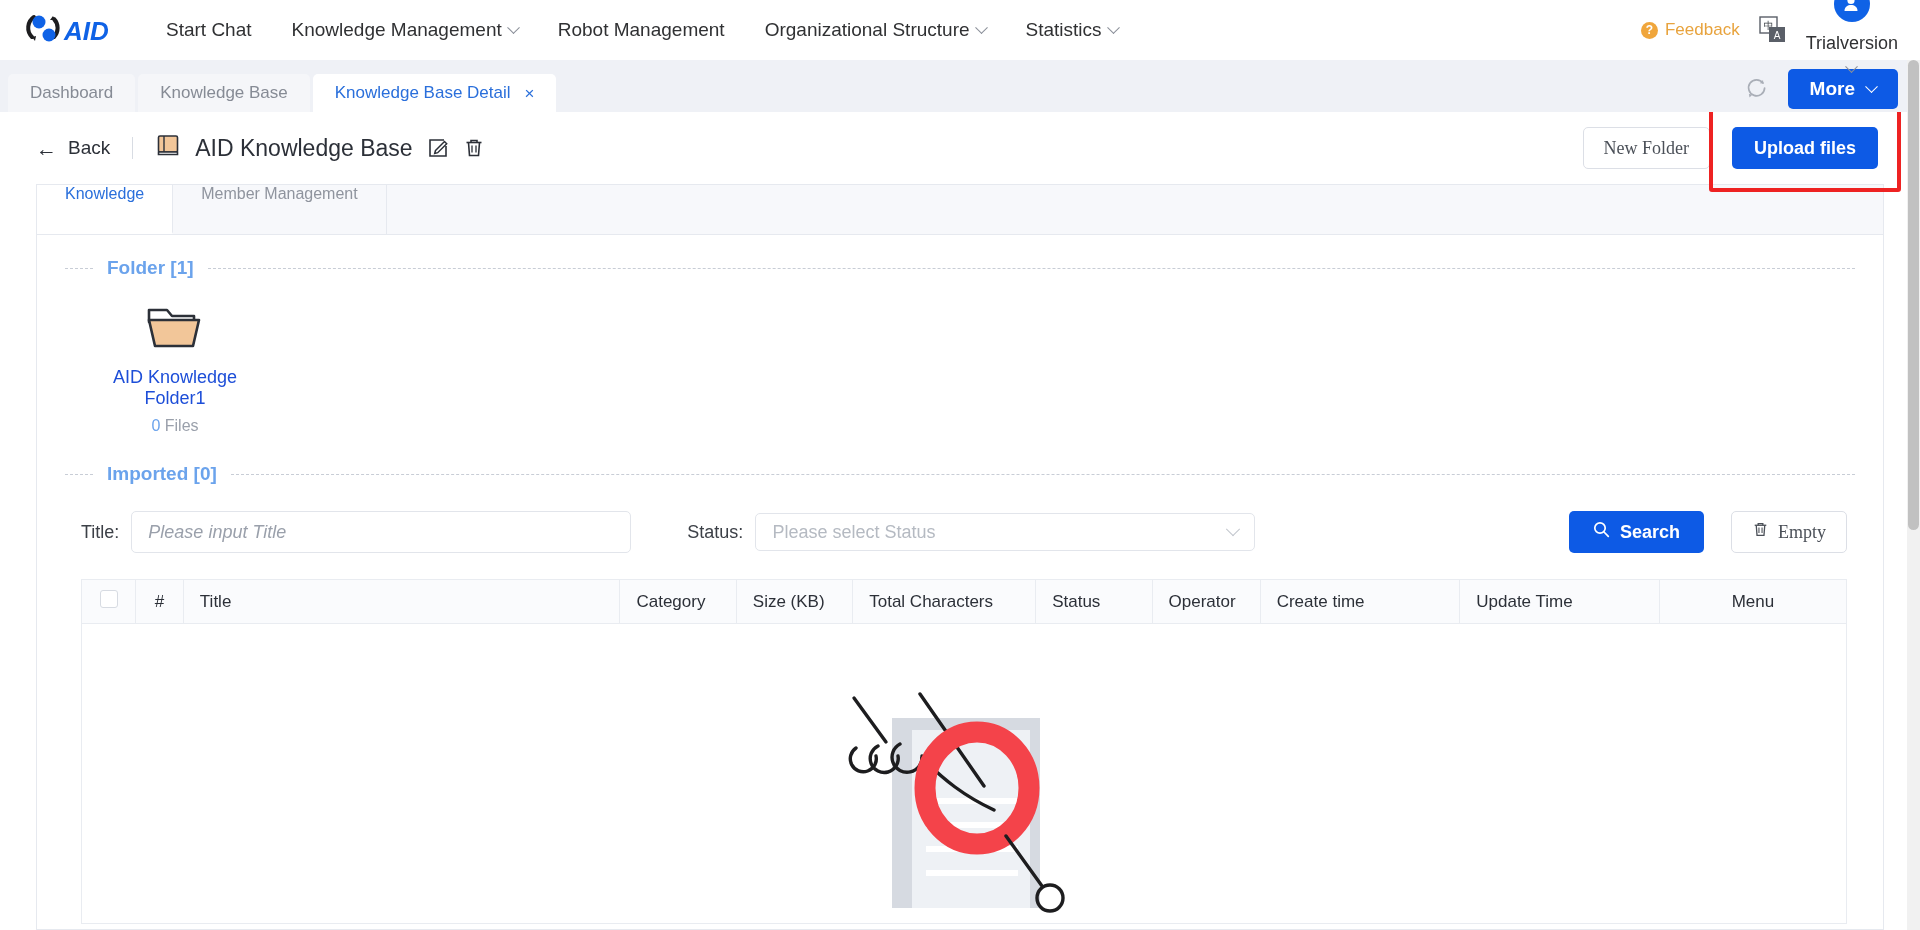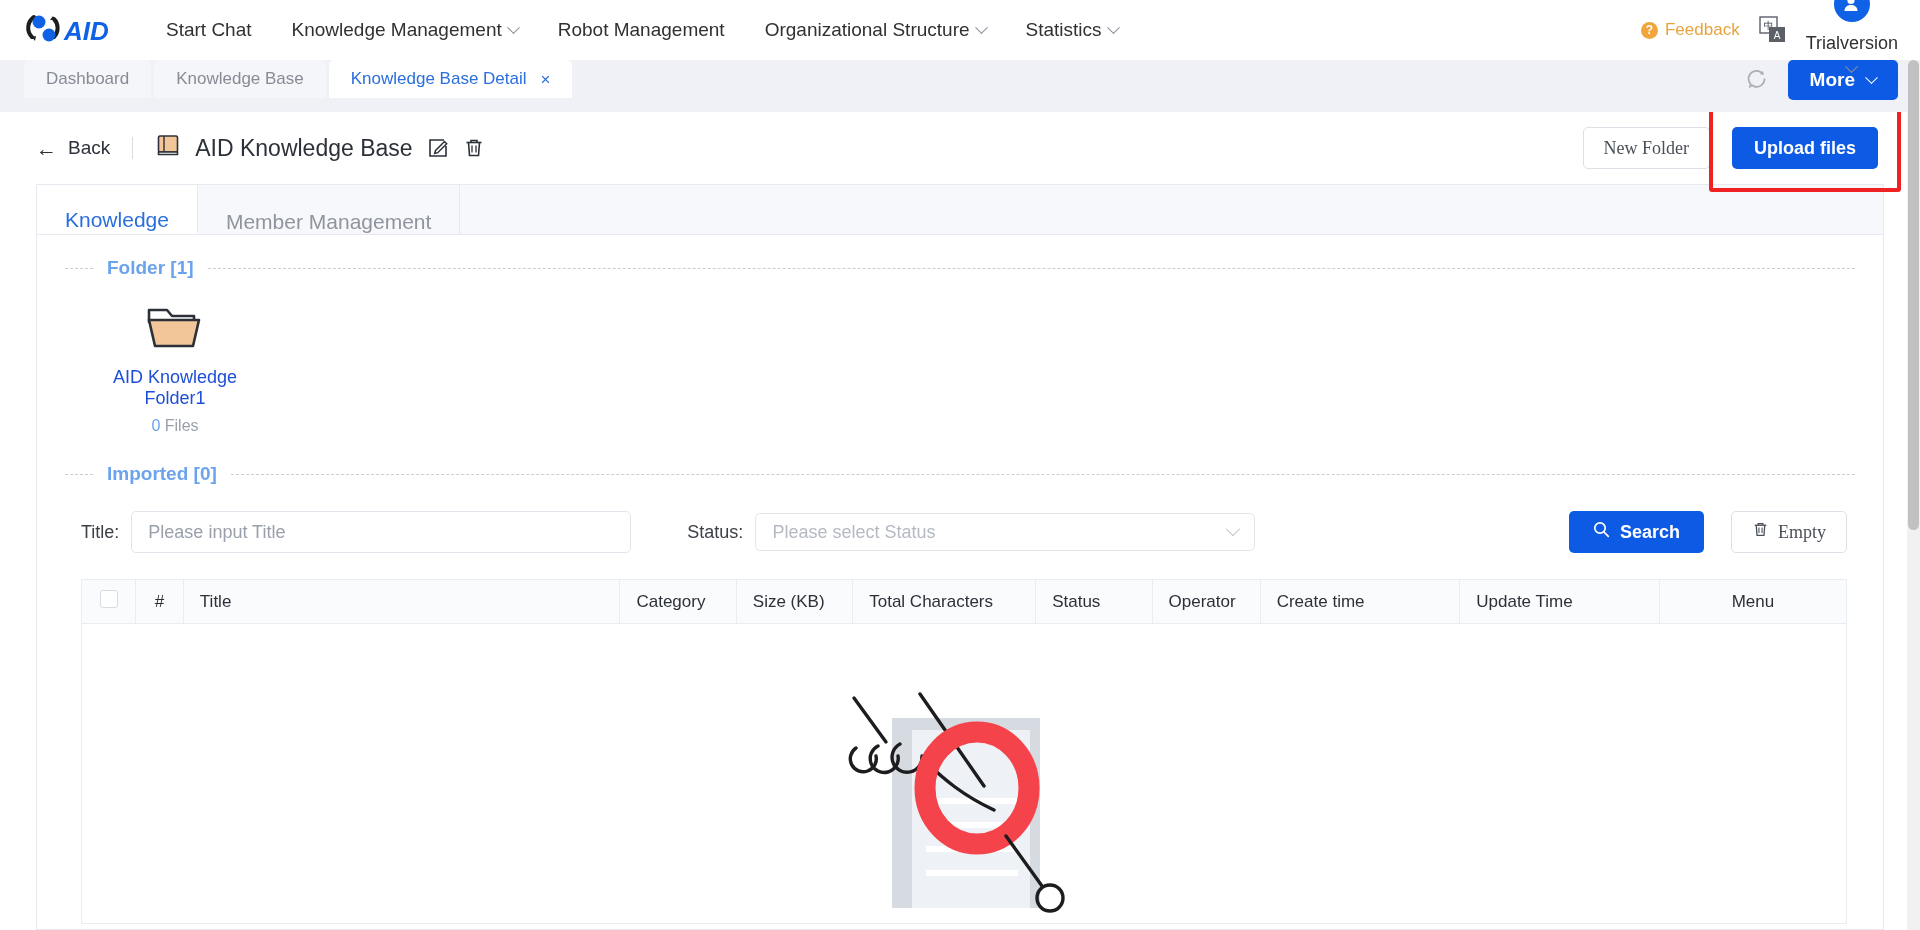"Dashboard" .tabstrip { align-items: flex-start -> flex-end; padding: 0 22px 0 24px -> 0 22px 0 8px }
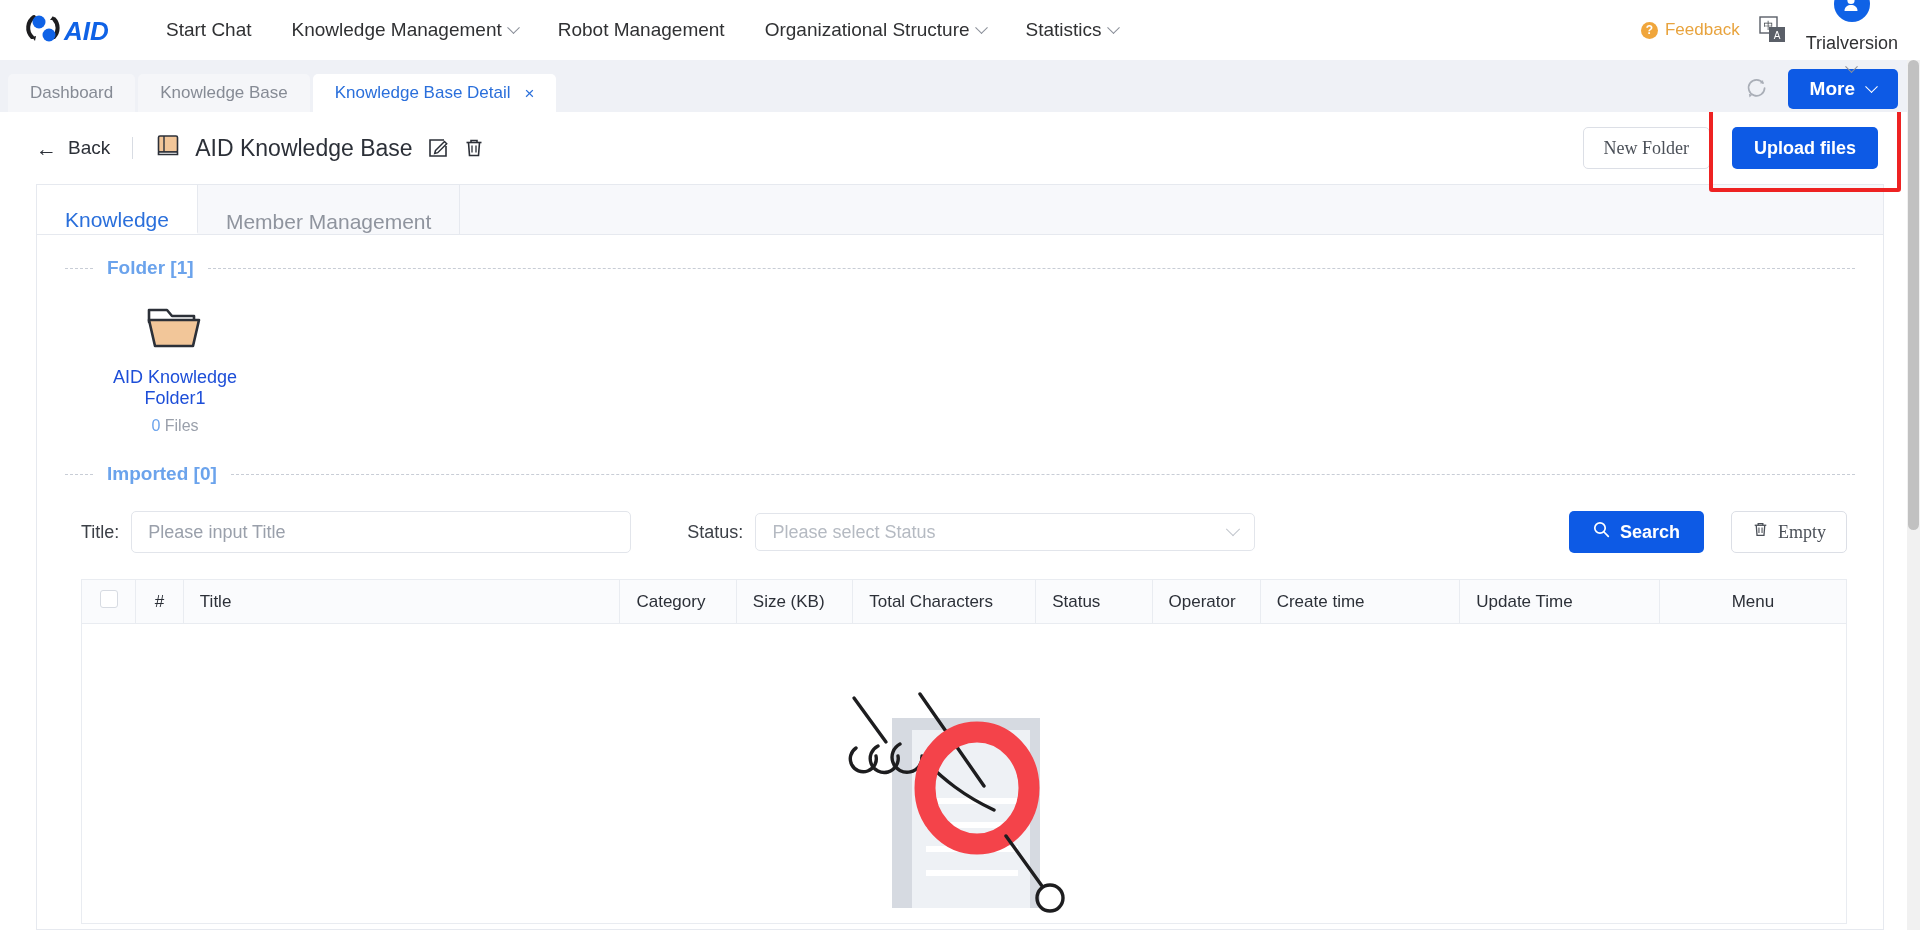"Knowledge" .itab { align-items: flex-end -> flex-start; font-size: 21px -> 16px }
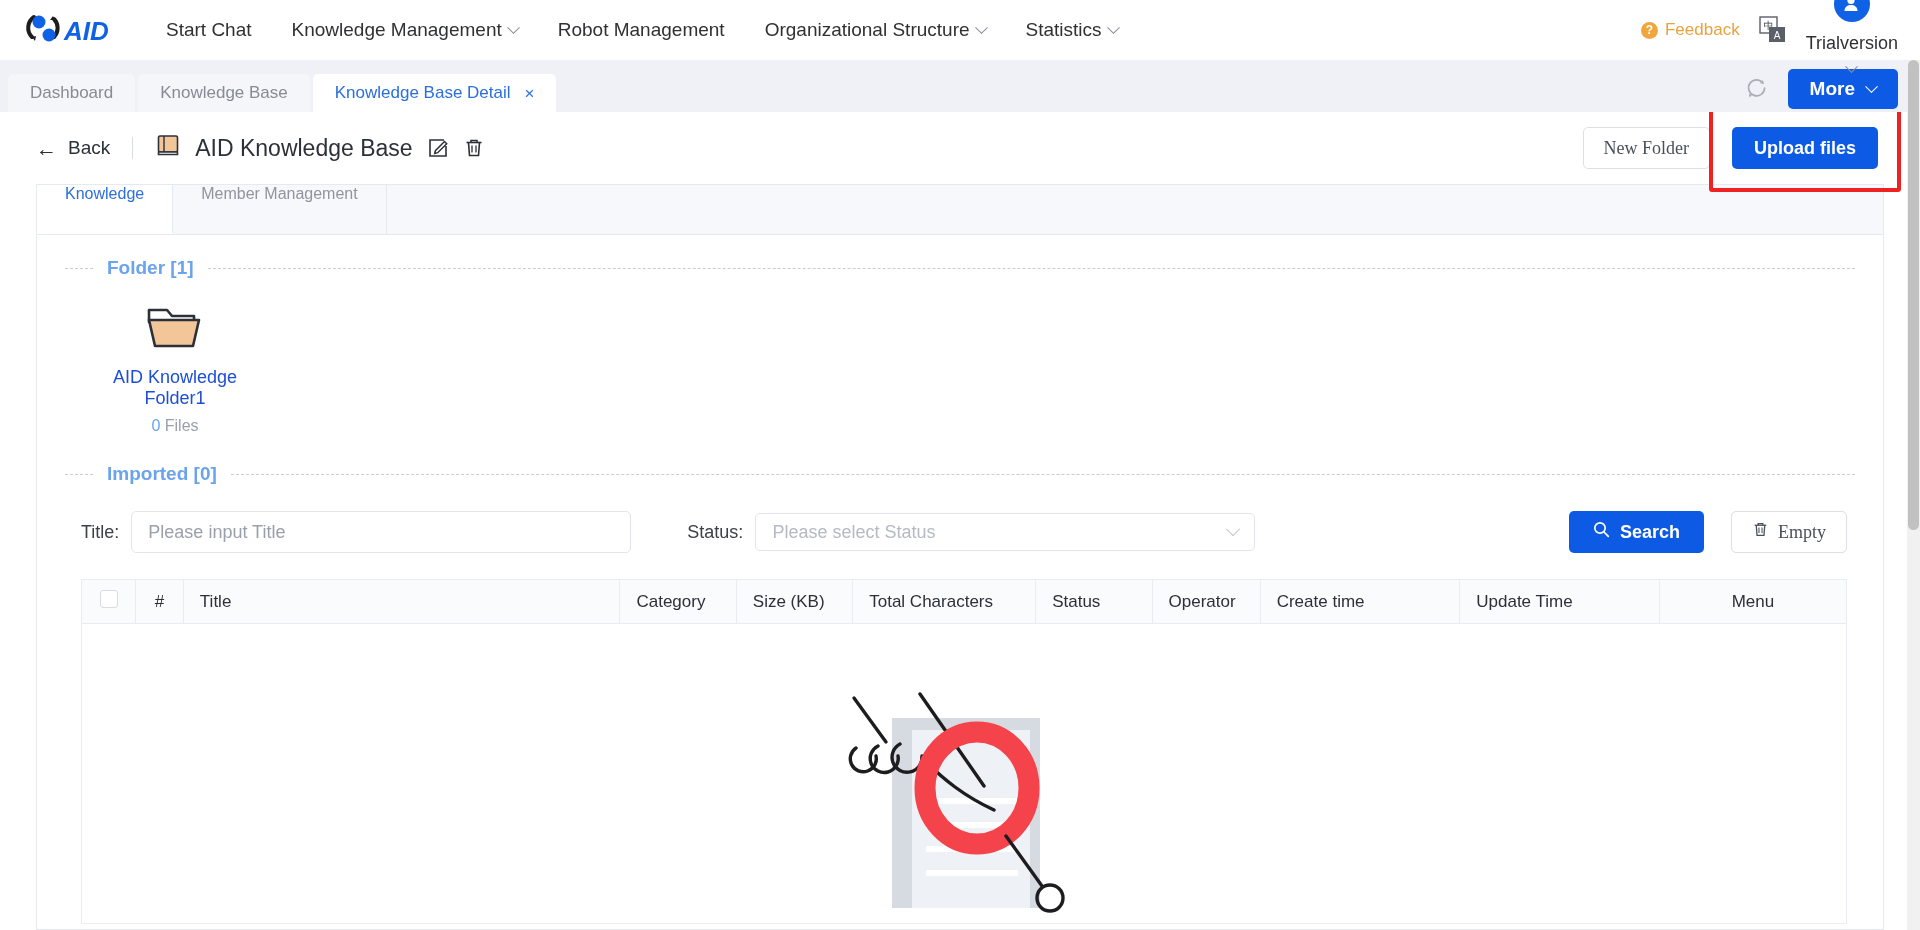"Please input Title" .finput { font-style: none -> italic }
